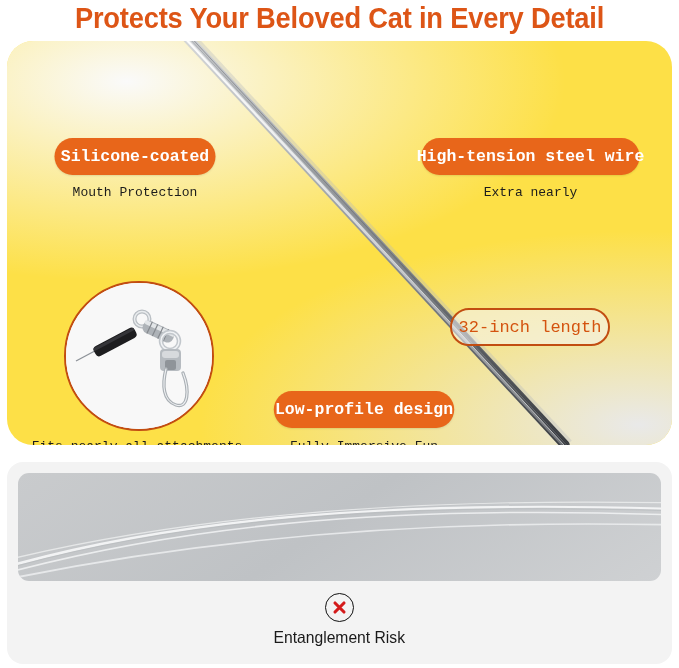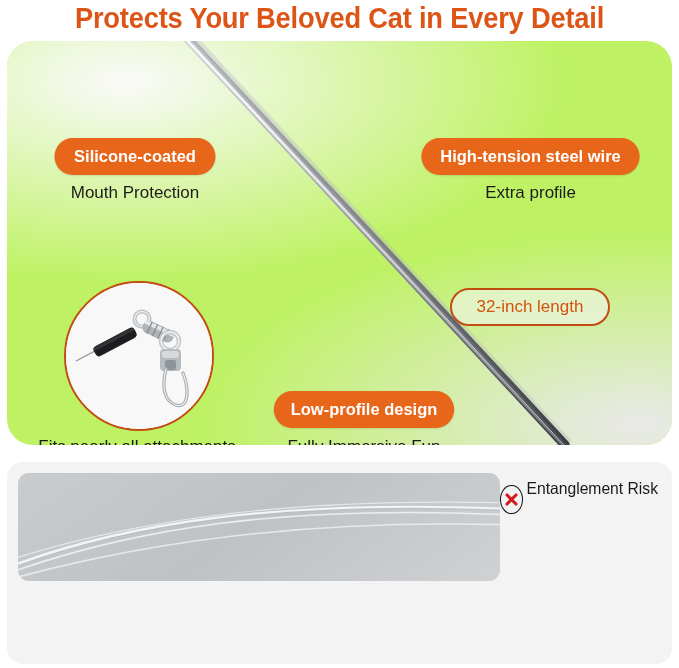"Silicone-coated" .hero { background: #bef264 -> #fde047; font-family: none -> Liberation Mono, monospace }
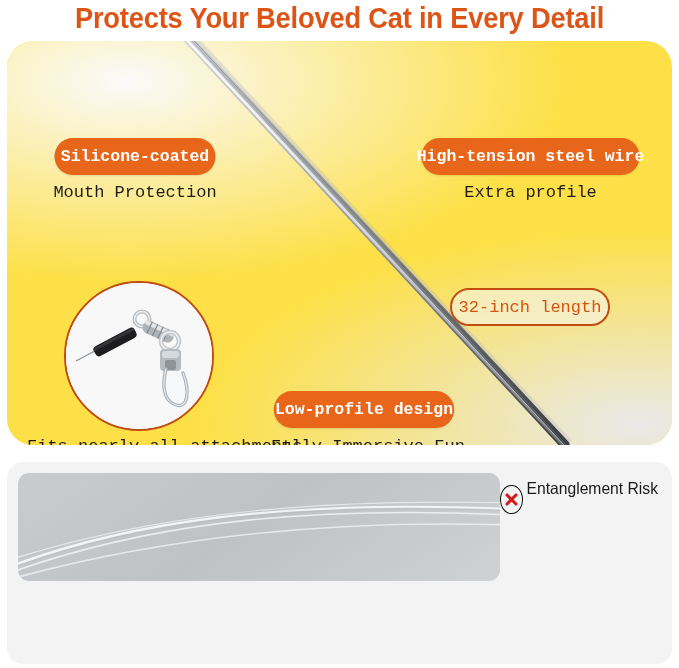"Mouth Protection" .subtext { font-size: 17px -> 13px }
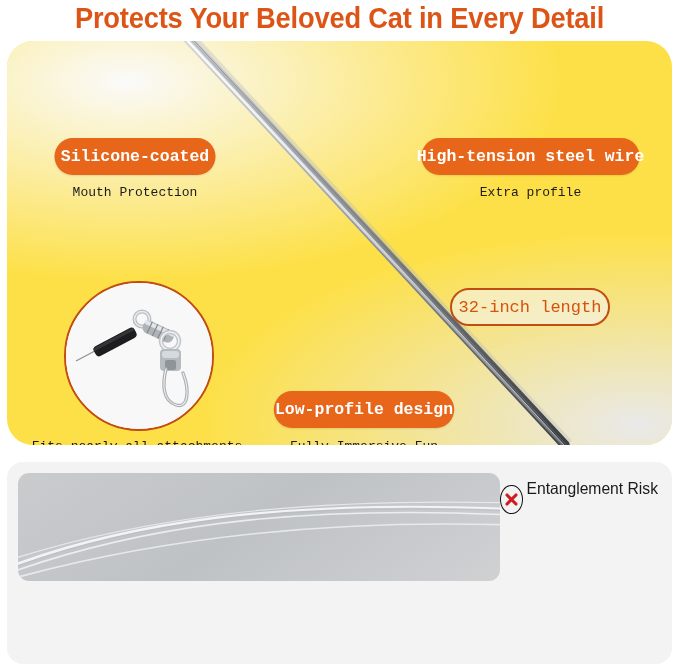"Extra profile" div { text: profile -> nearly }
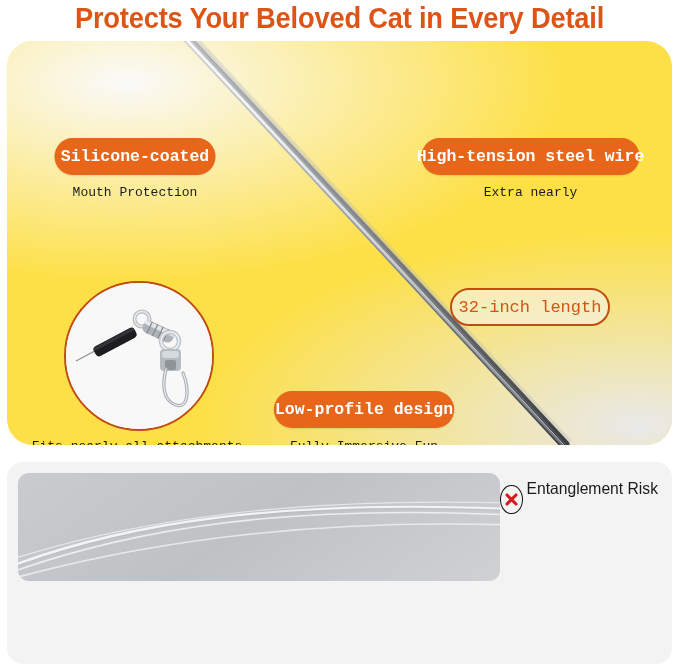"32-inch length" .pill-outline { margin-top: none -> 20px }
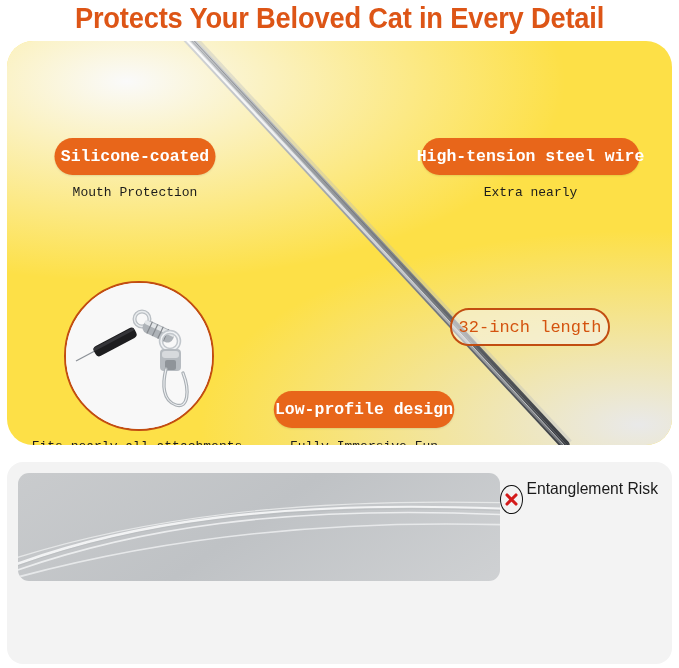"Entanglement Risk" .card { align-items: flex-start -> center; flex-direction: row -> column }
